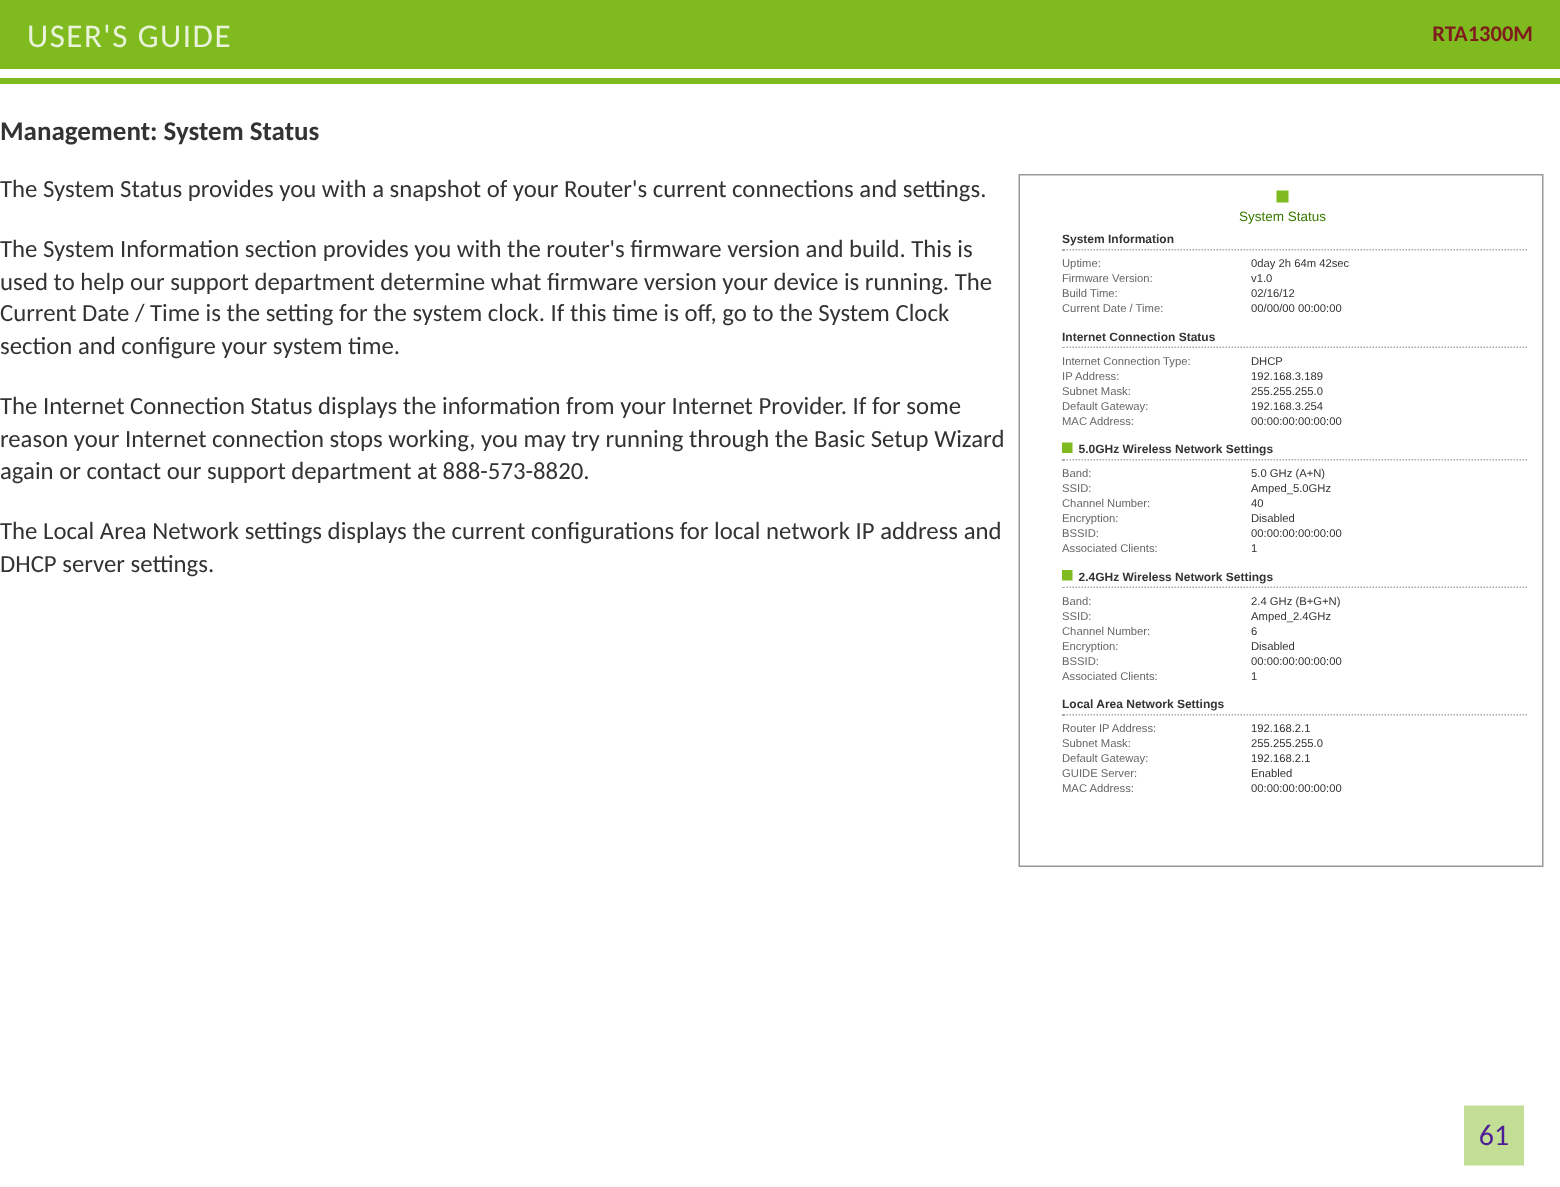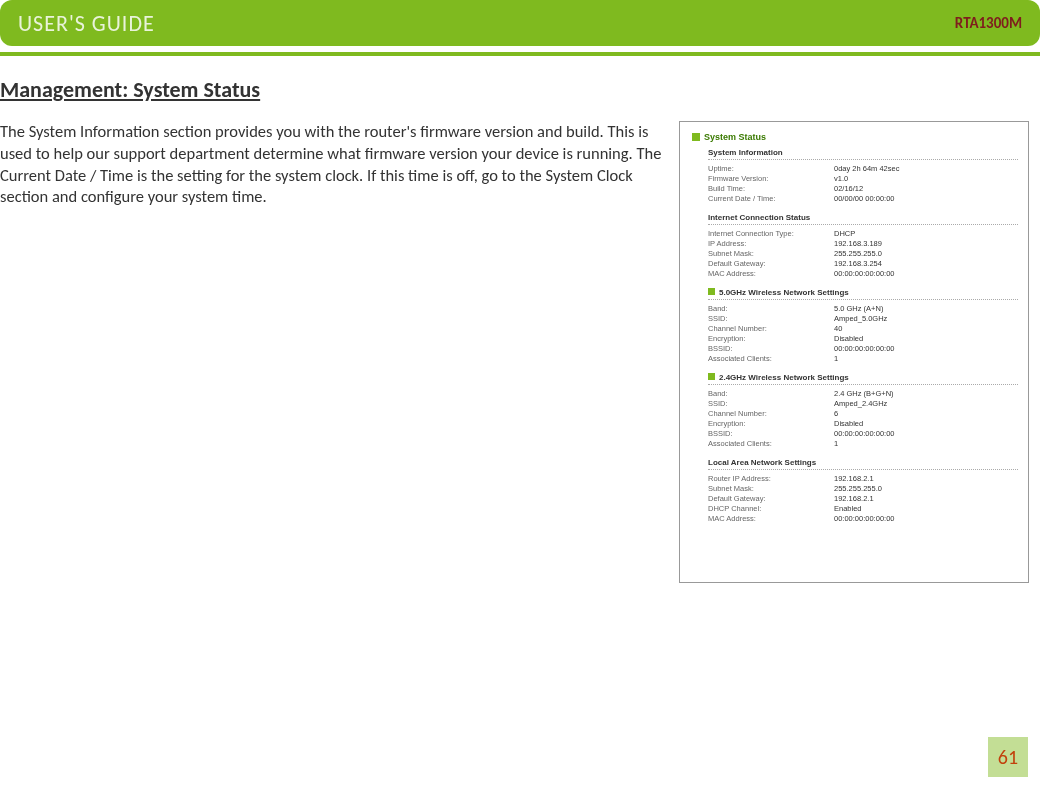"USER'S GUIDE" .header { border-radius: 12px -> none }
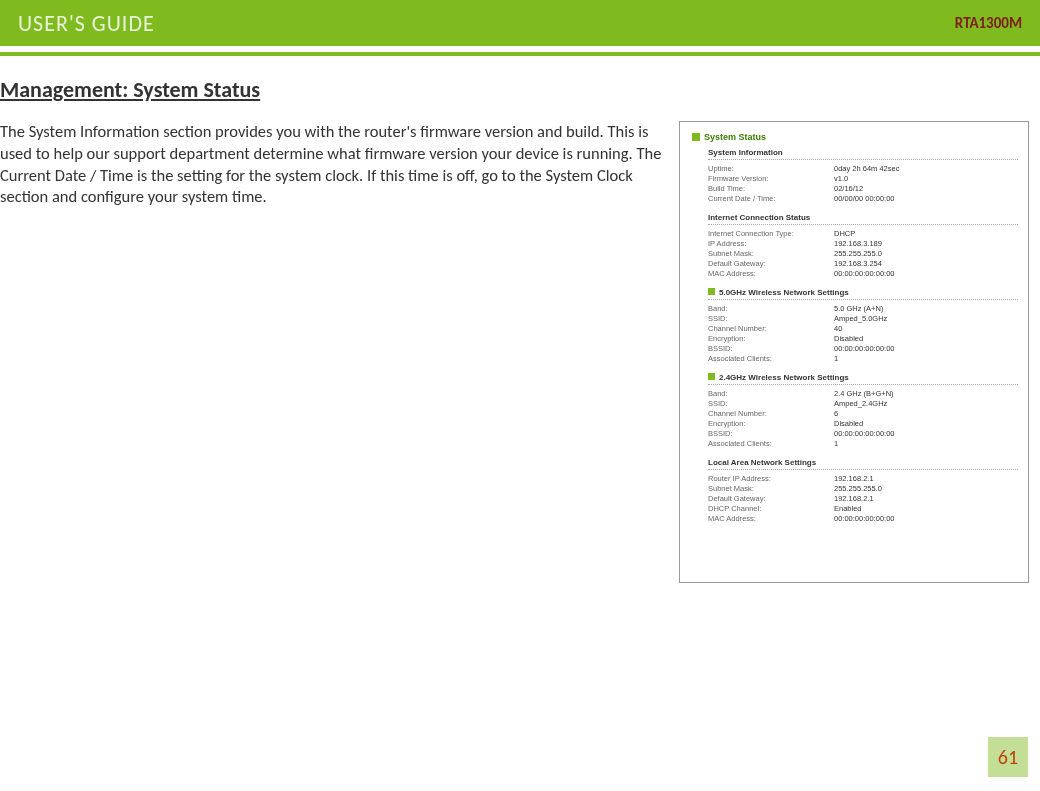"Management: System Status" h2 { font-size: 22px -> 18px; text-decoration: underline -> none }
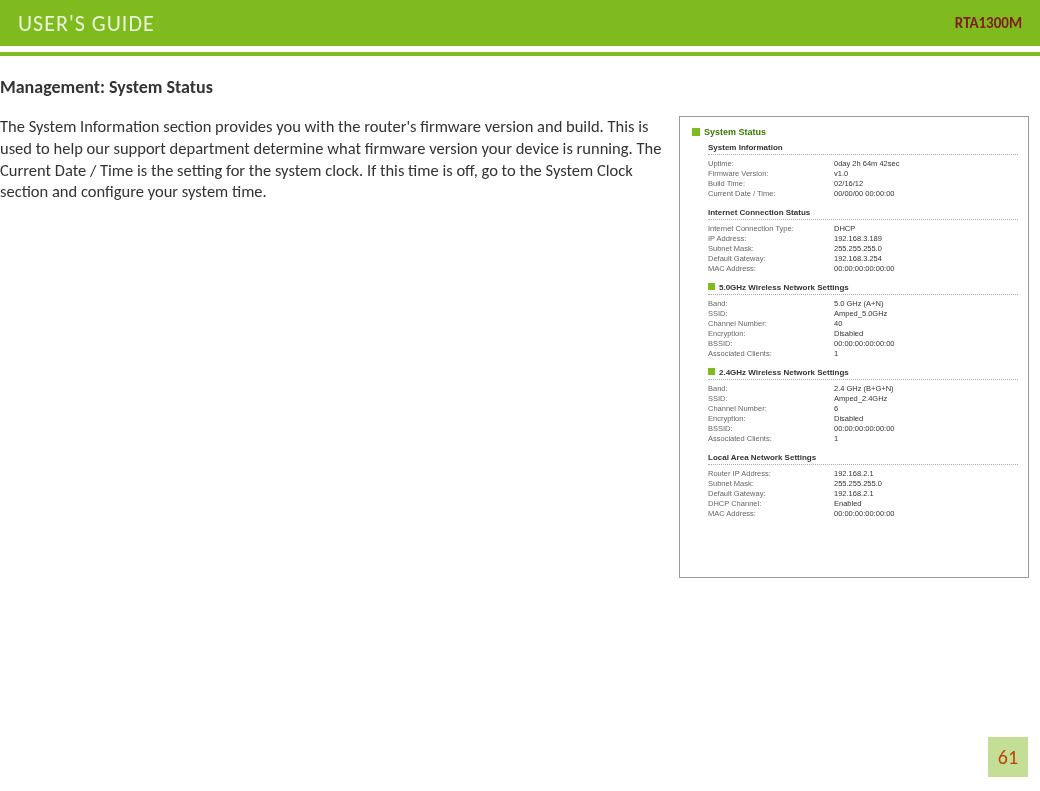"The System Status provides you" p { html: none -> <p>The System Status provides you with a snapshot of your Router's current connections and settings.</p> }
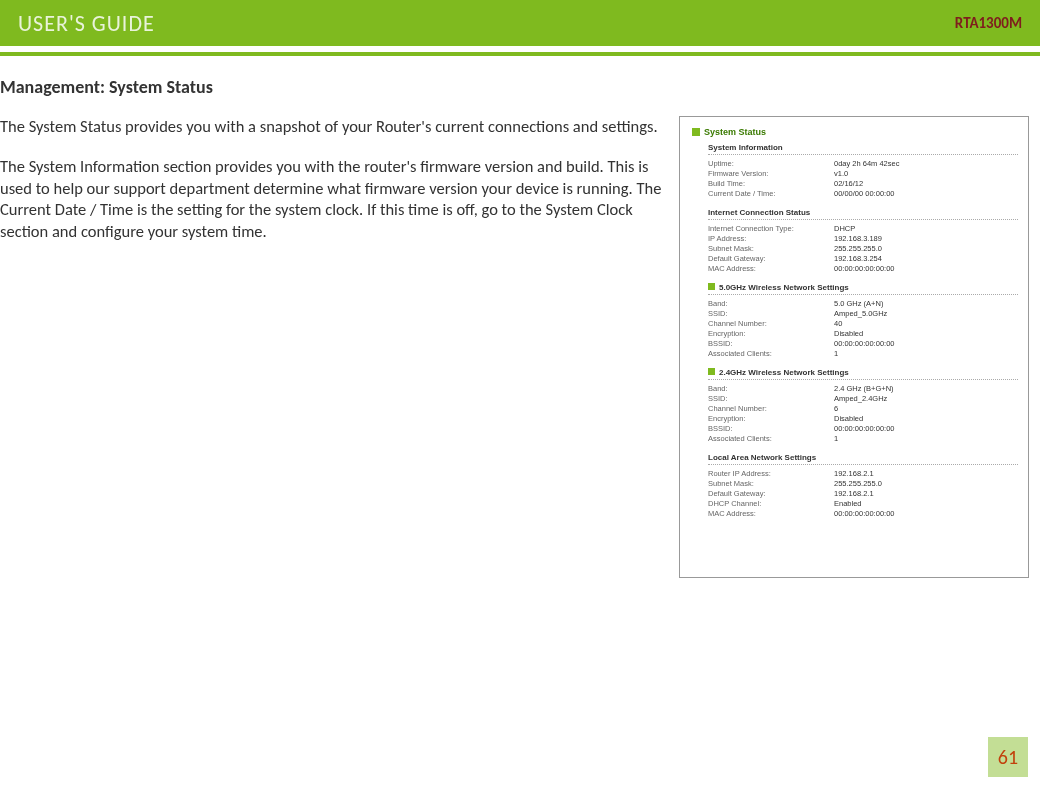"System Status" .sec-h { flex-direction: none -> column; font-weight: bold -> normal }
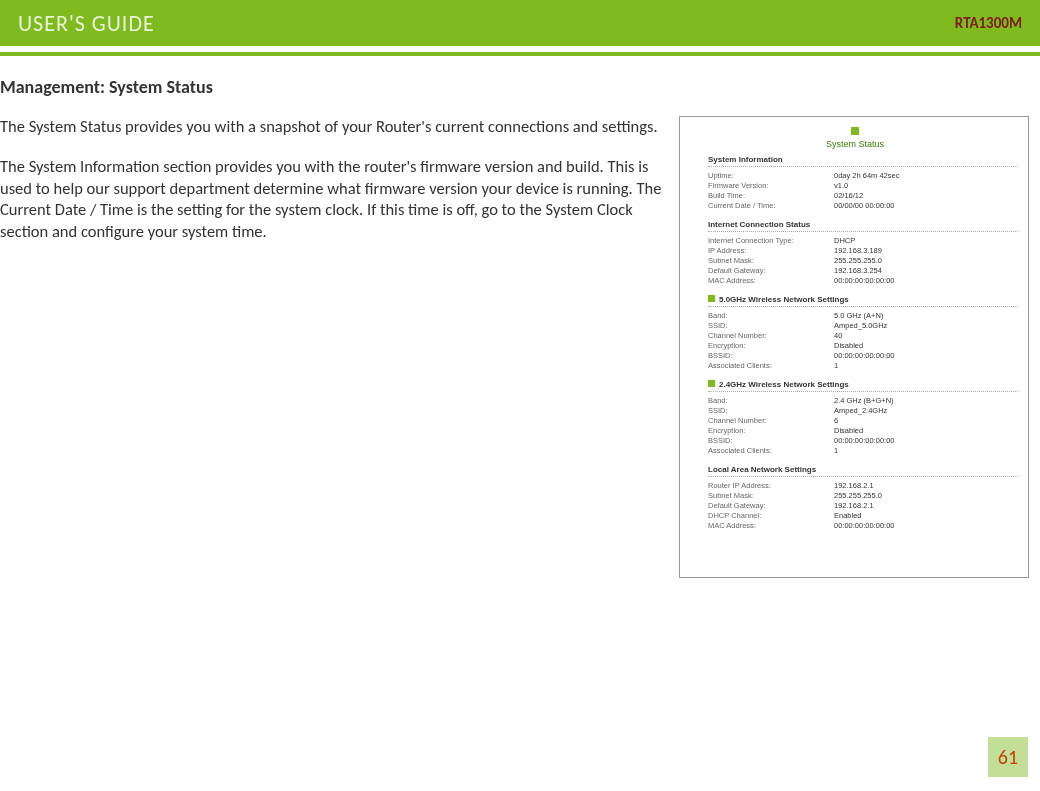"The Internet Connection Status displays" p { html: none -> <p>The Internet Connection Status displays the information from your Internet Provider. If for some reason your Internet connection stops working, you may try running through the Basic Setup Wizard again or contact our support department at 888-573-8820.</p> }
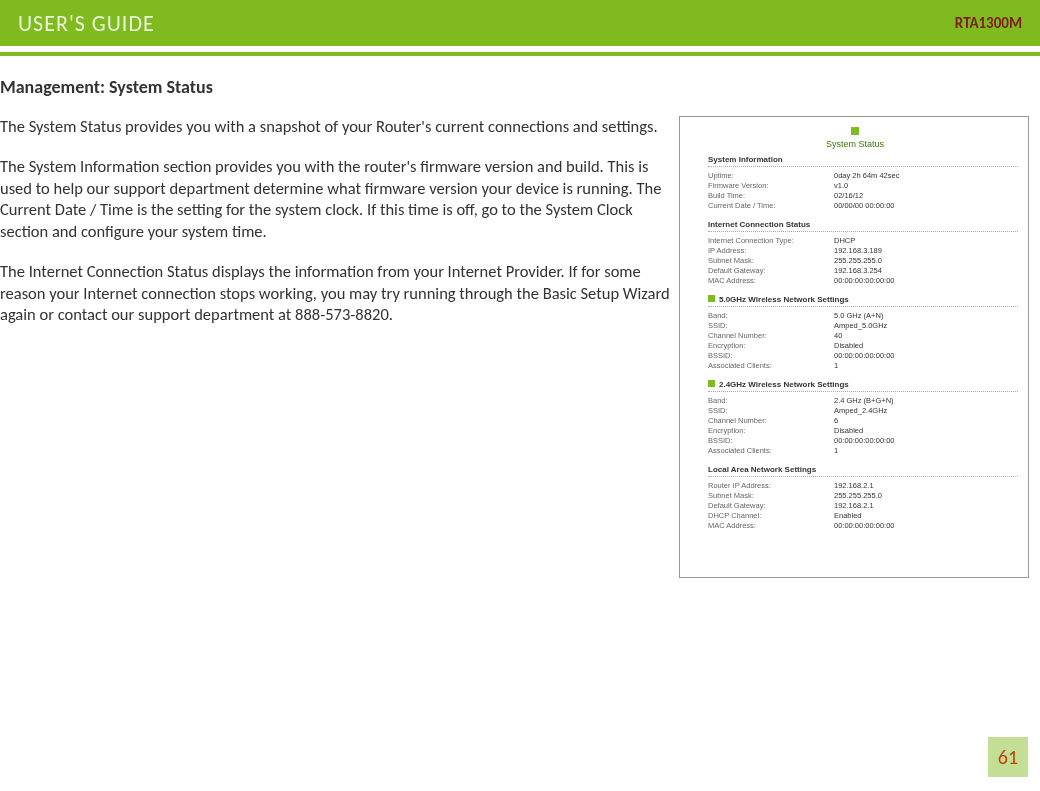"The Local Area Network settings" p { html: none -> <p>The Local Area Network settings displays the current configurations for local network IP address and DHCP server settings.</p> }
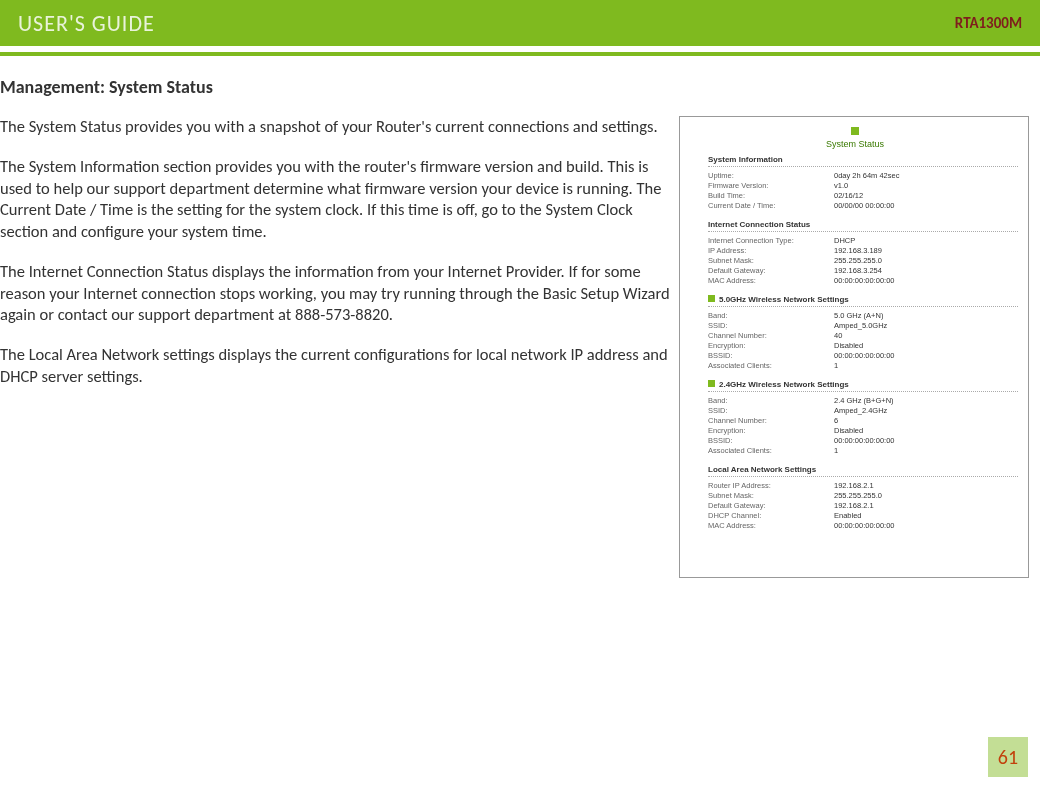"DHCP Channel:" span.k { text: DHCP Channel -> GUIDE Server }
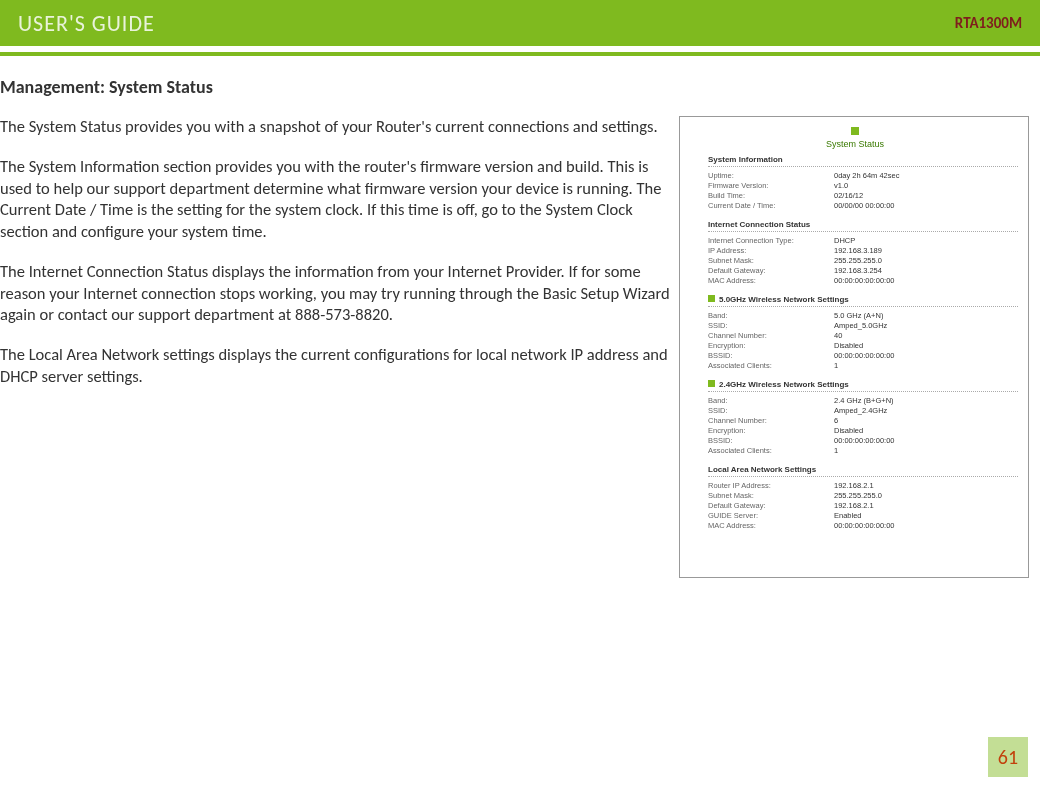"61" .page-num { color: #c2410c -> #4c1d95; right: 12px -> 24px }
